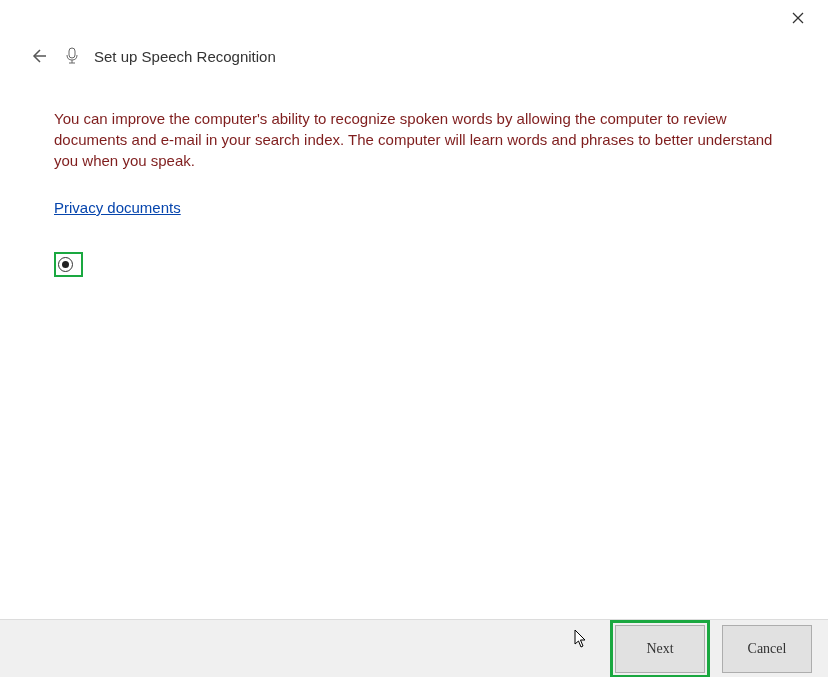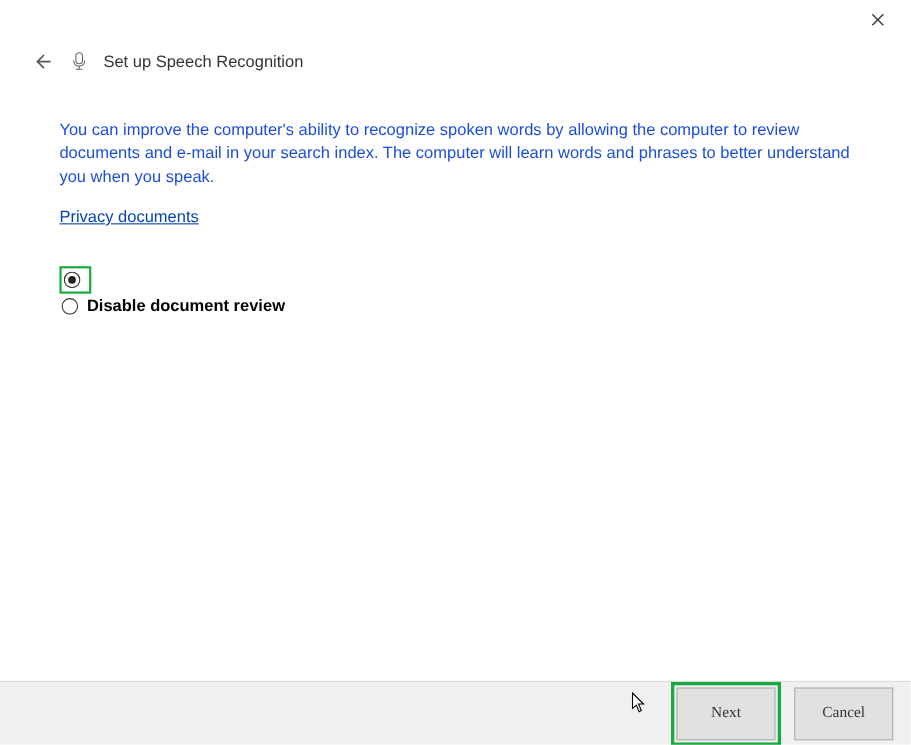"You can improve the computer's" .description { color: #1d4ed8 -> #7f1d1d; margin-bottom: 18px -> 28px }
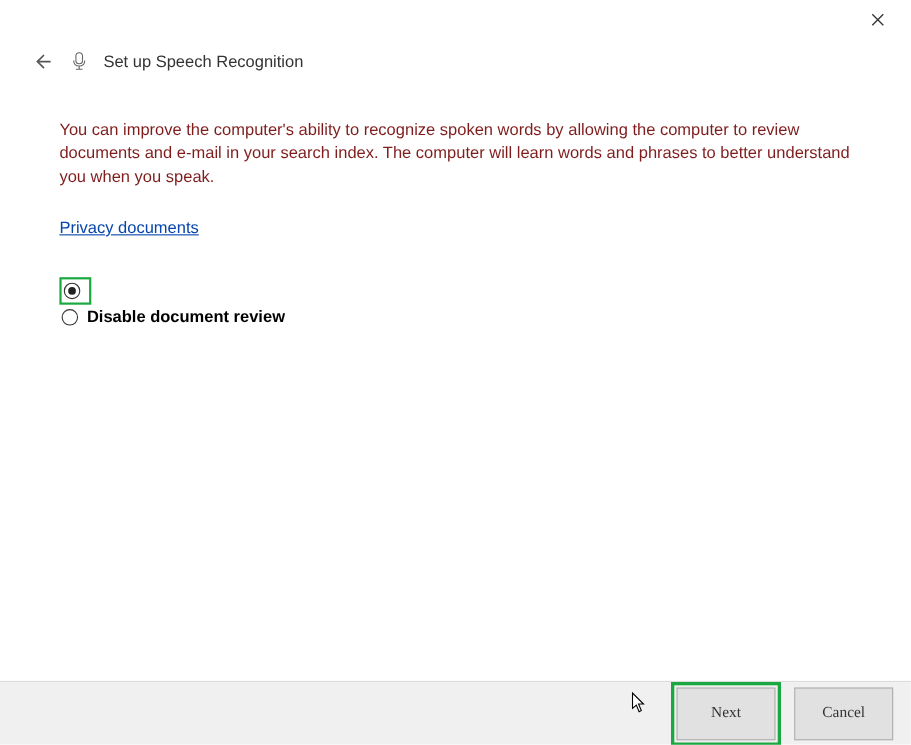"Disable document review" div.radio-option { html: <div> <span></span> <span>Disable document review</span> </div> -> none }
